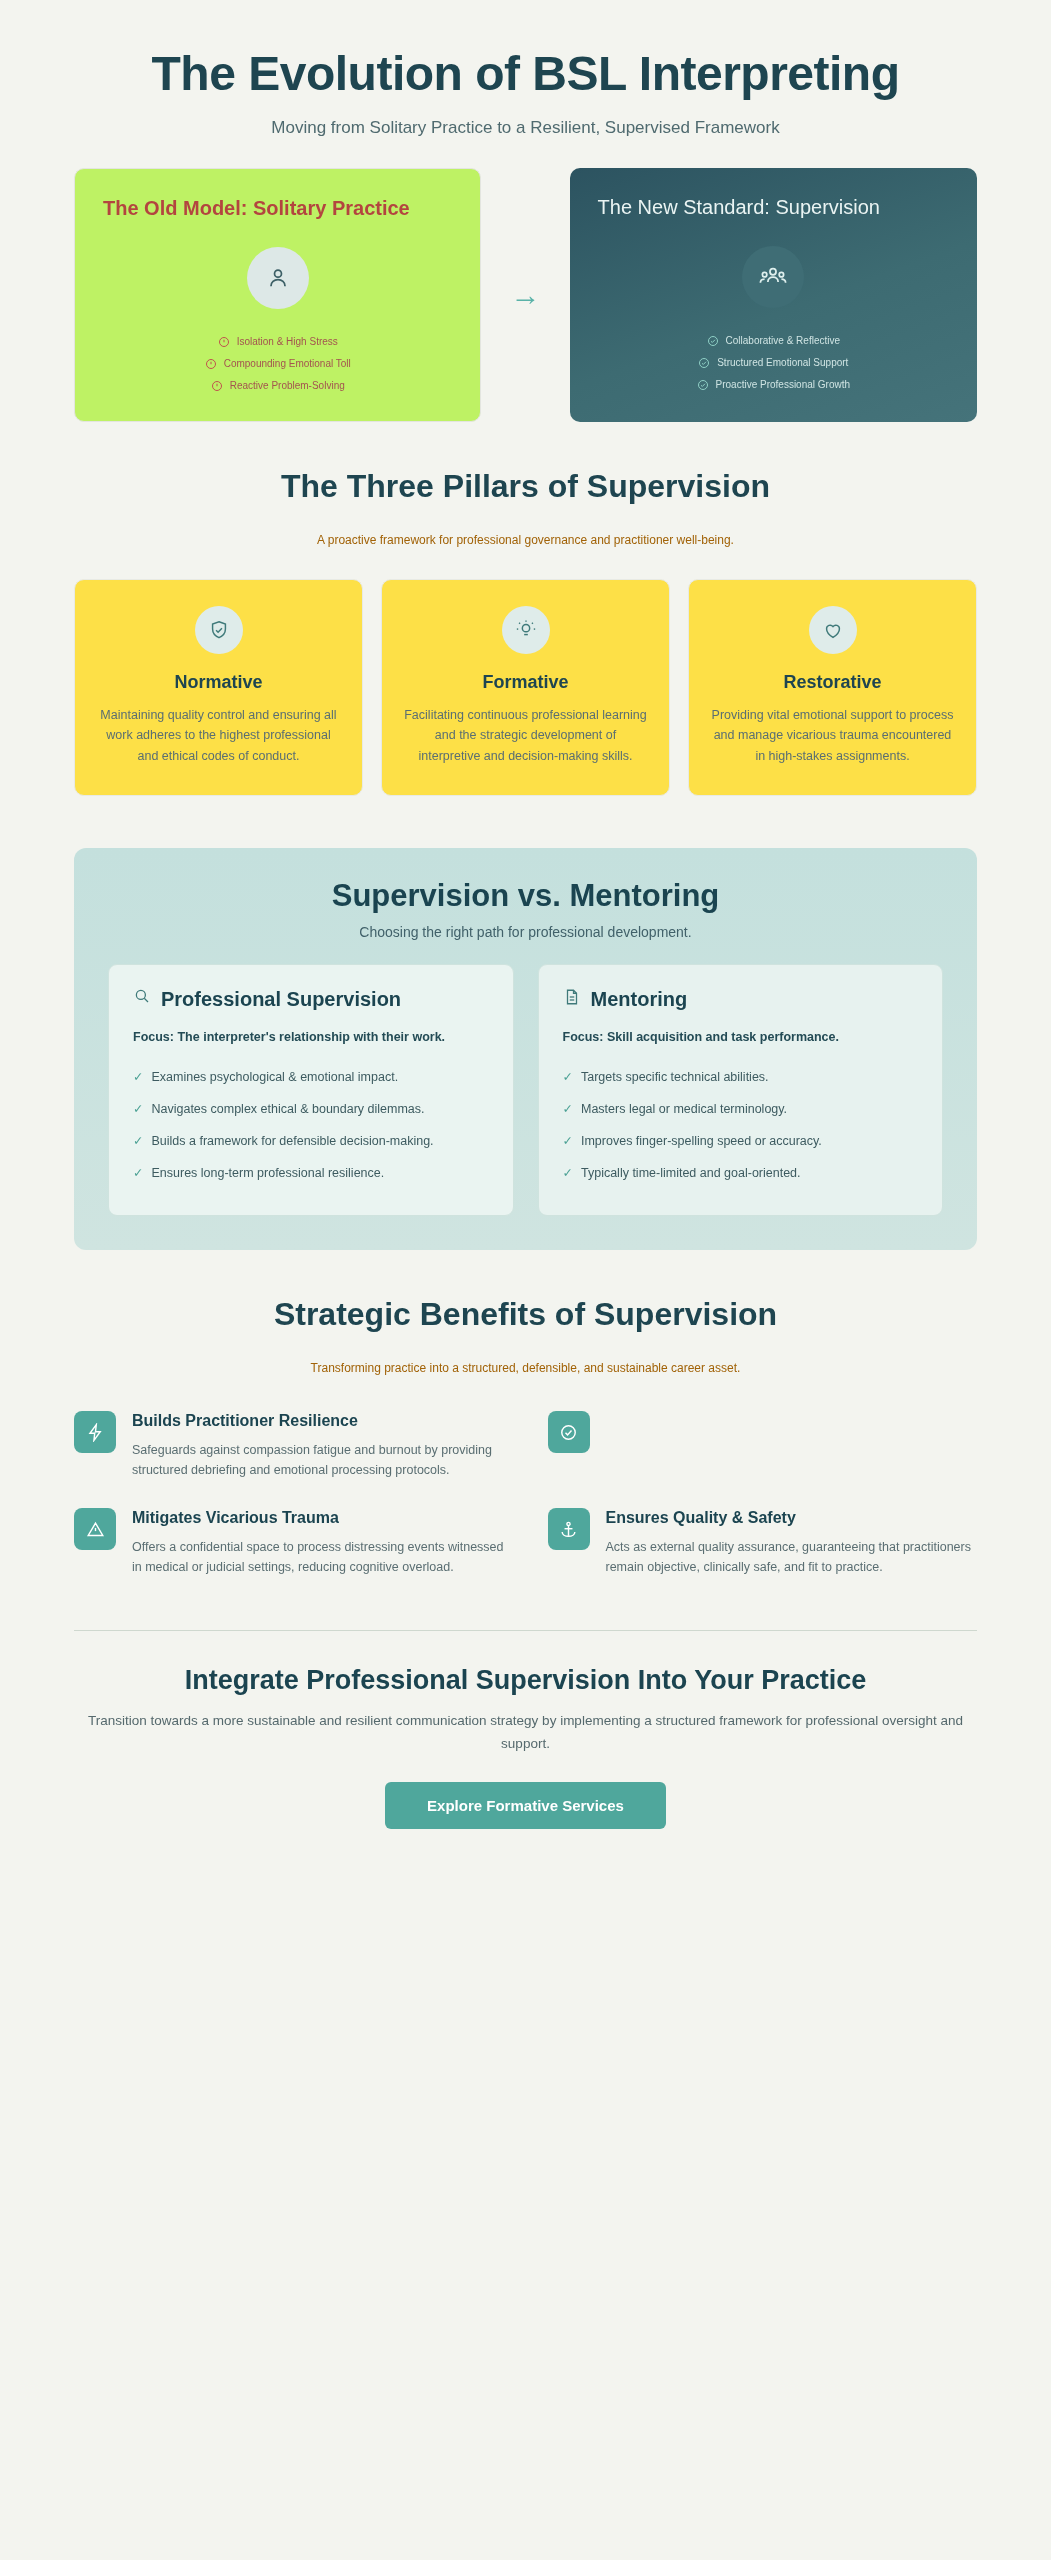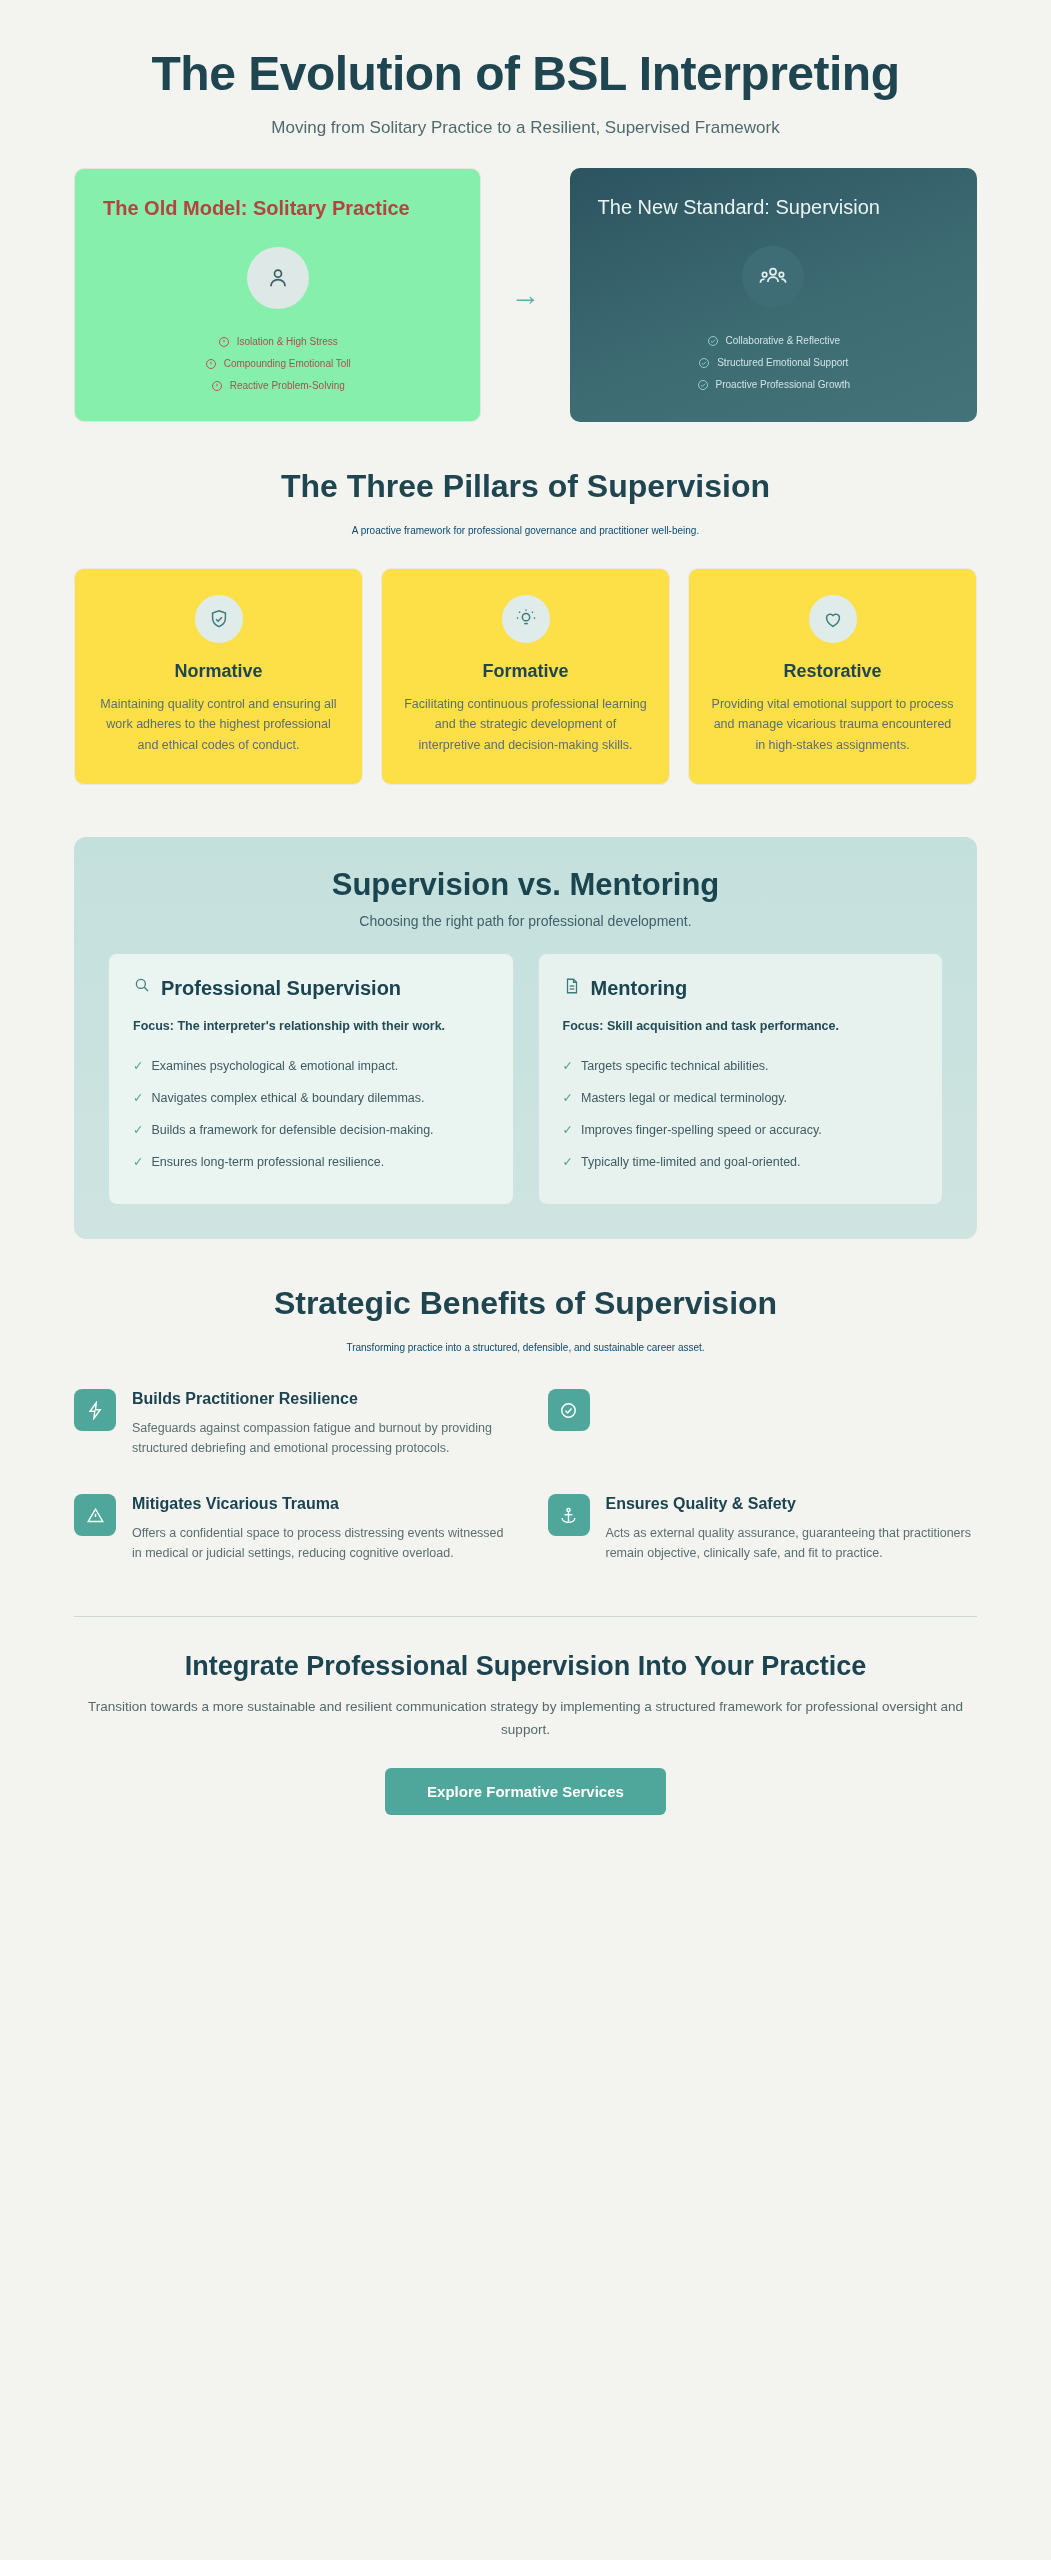"The Old Model: Solitary Practice" .card-old { background: #86efac -> #bef264 }
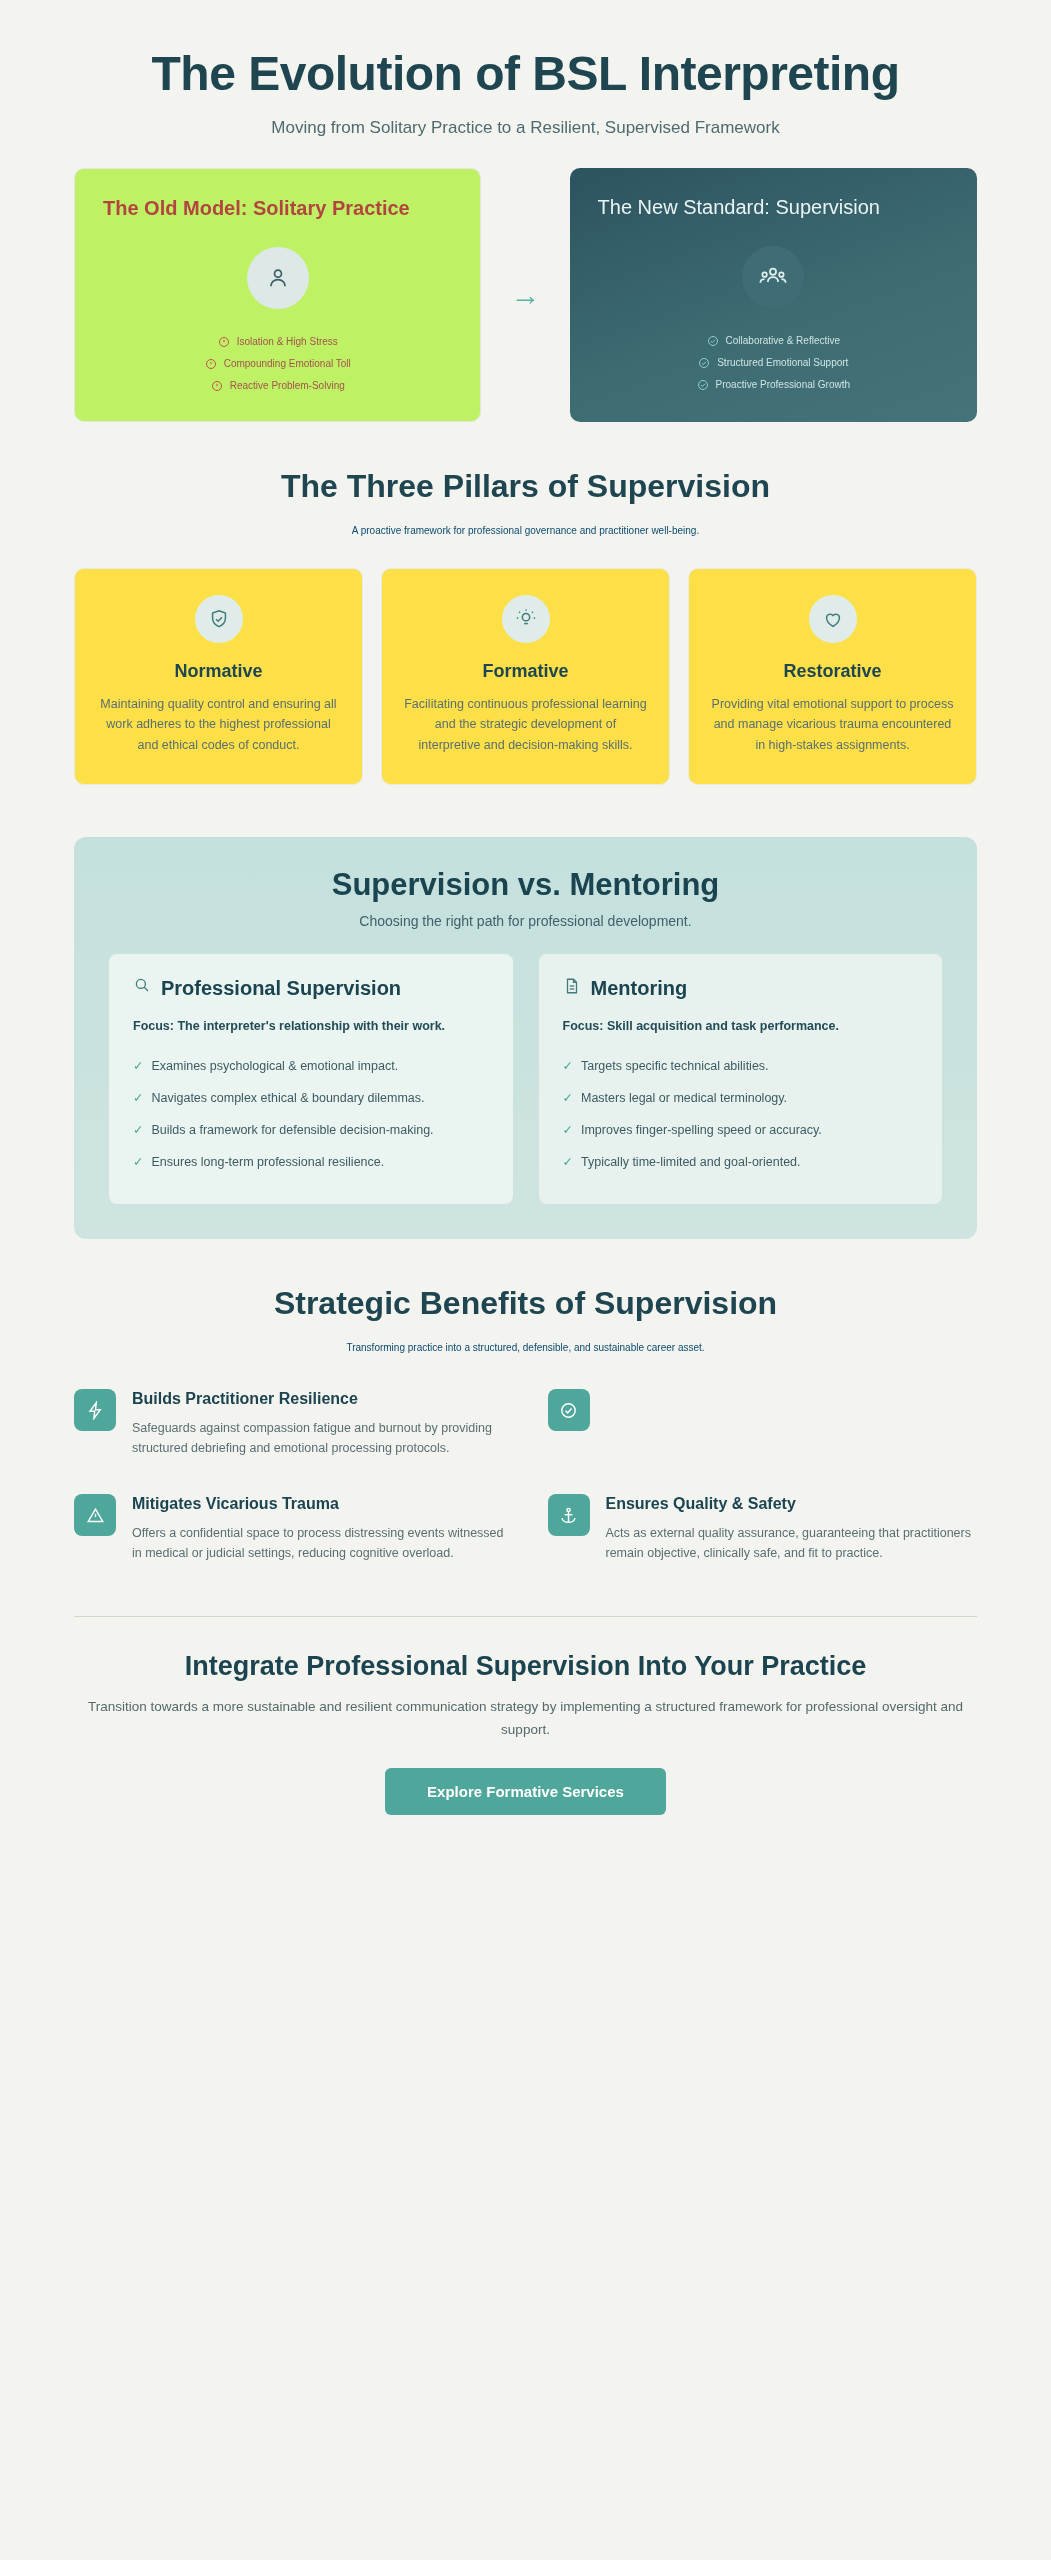"A proactive framework for professional" .sect-head p { color: #0c4a6e -> #a16207; font-size: 10px -> 12px; margin-top: 20px -> 28px }
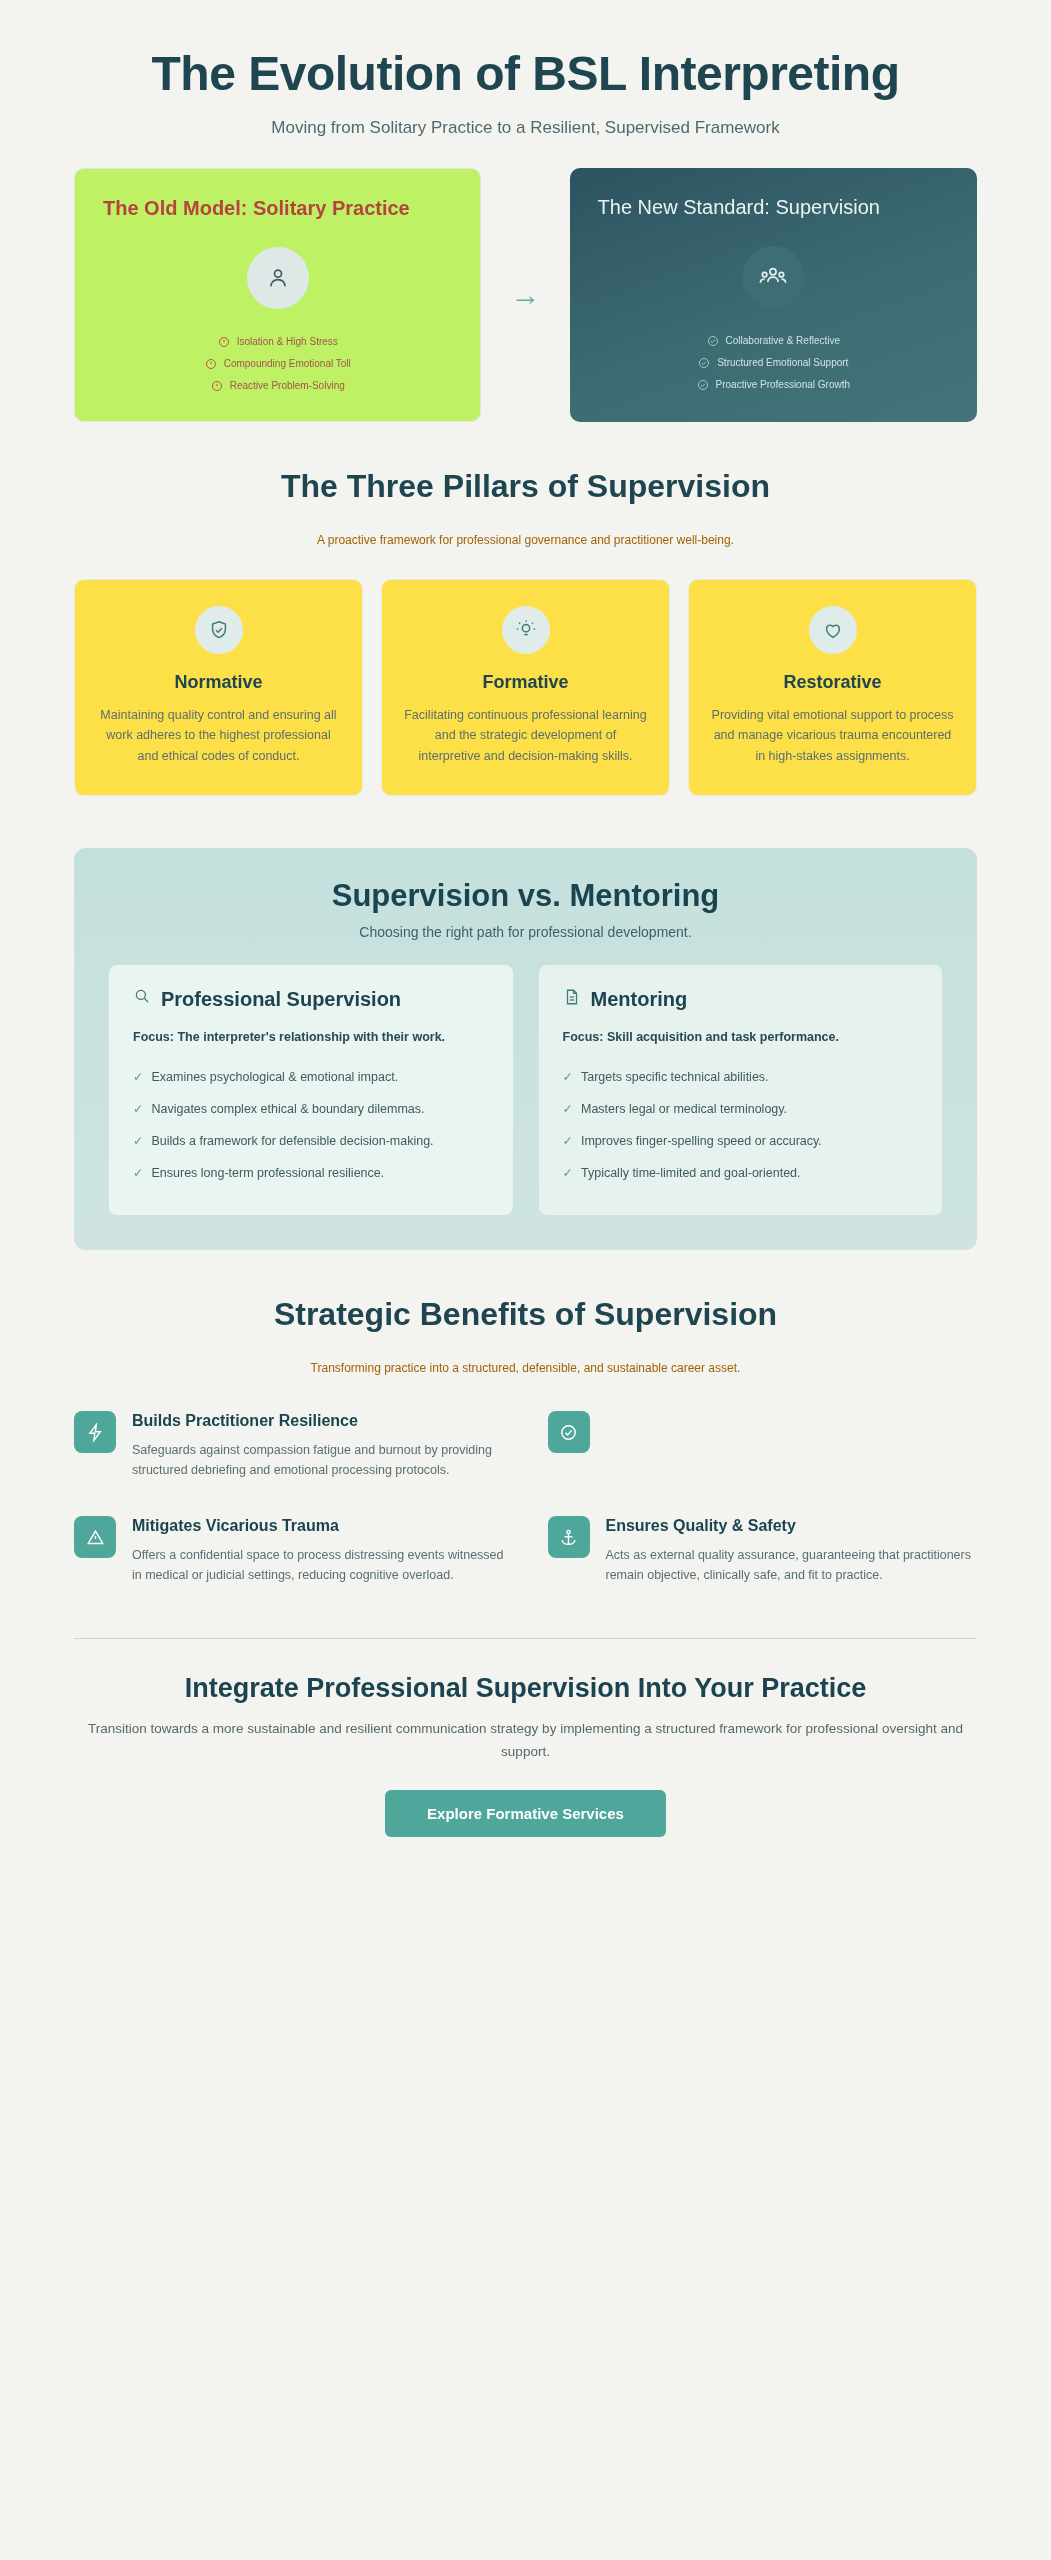"Builds Practitioner Resilience" .benefits { gap: 36px 44px -> 28px 44px }
